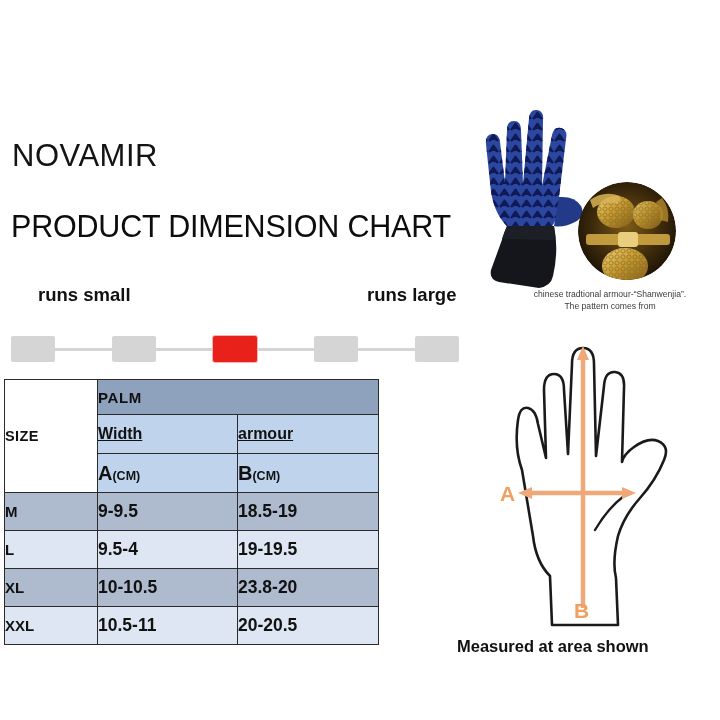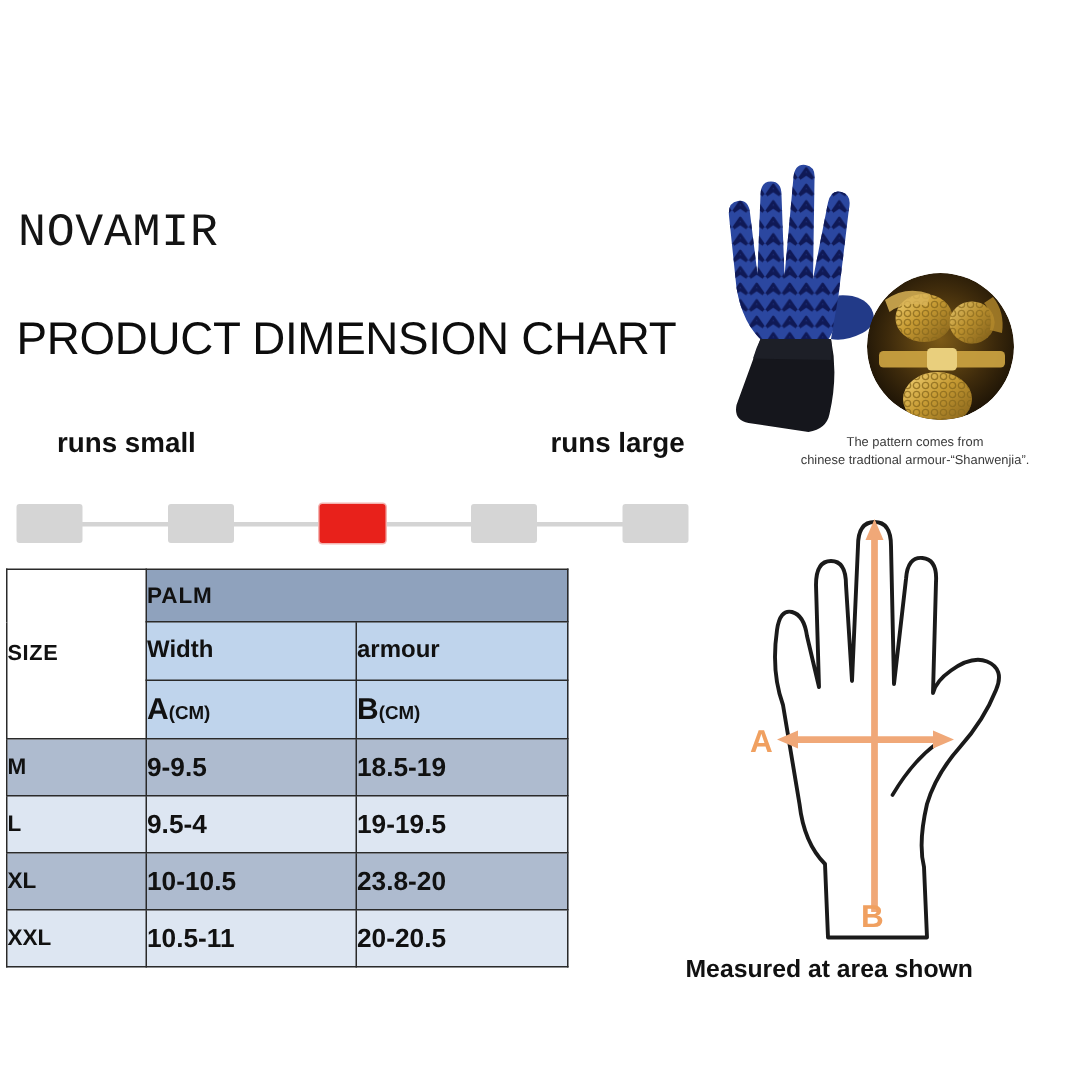"NOVAMIR" #brand { font-family: Liberation Mono, monospace -> Liberation Sans, sans-serif }
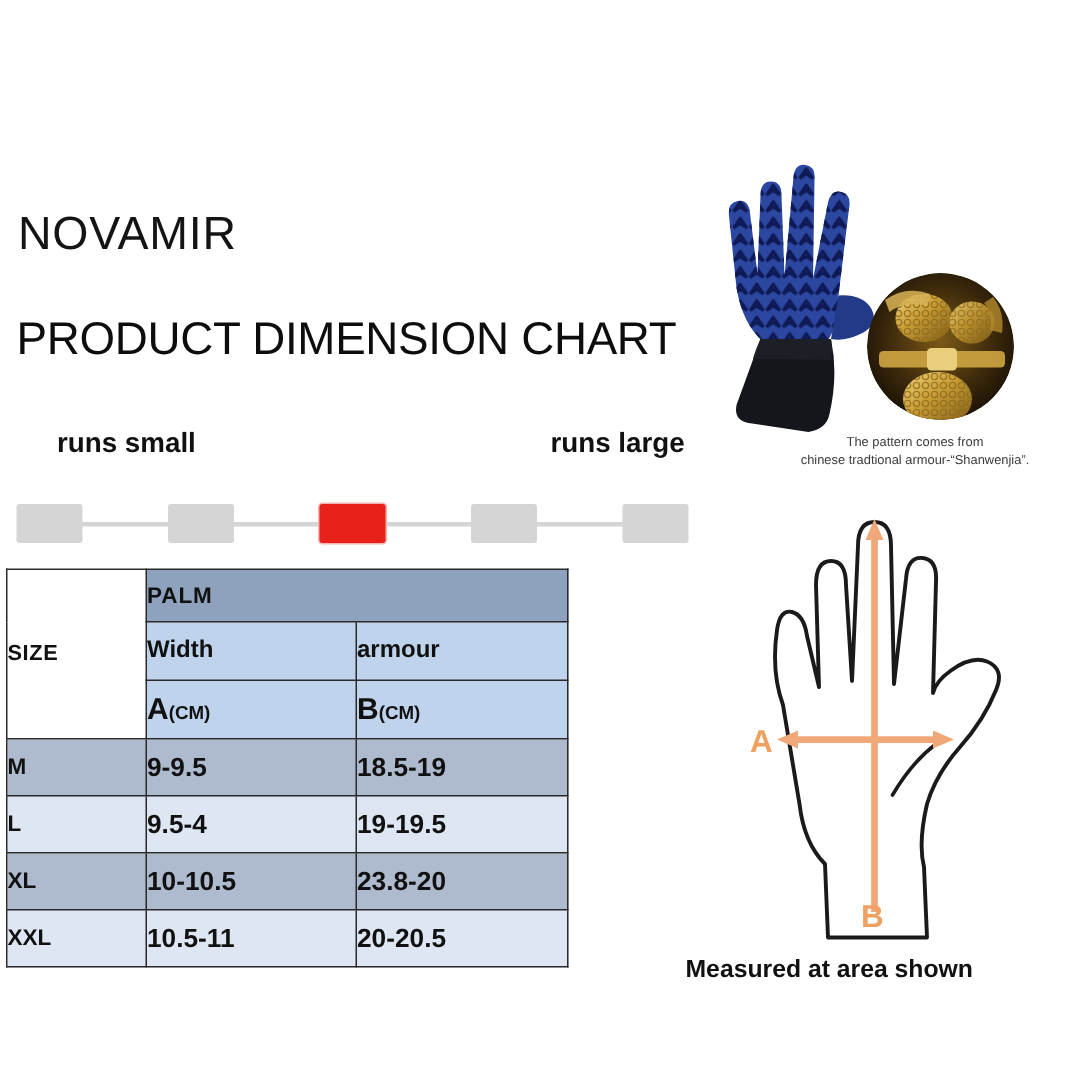"The pattern comes from" div { order: before "chinese tradtional armour-“Shanwenjia”." -> after "chinese tradtional armour-“Shanwenjia”." }
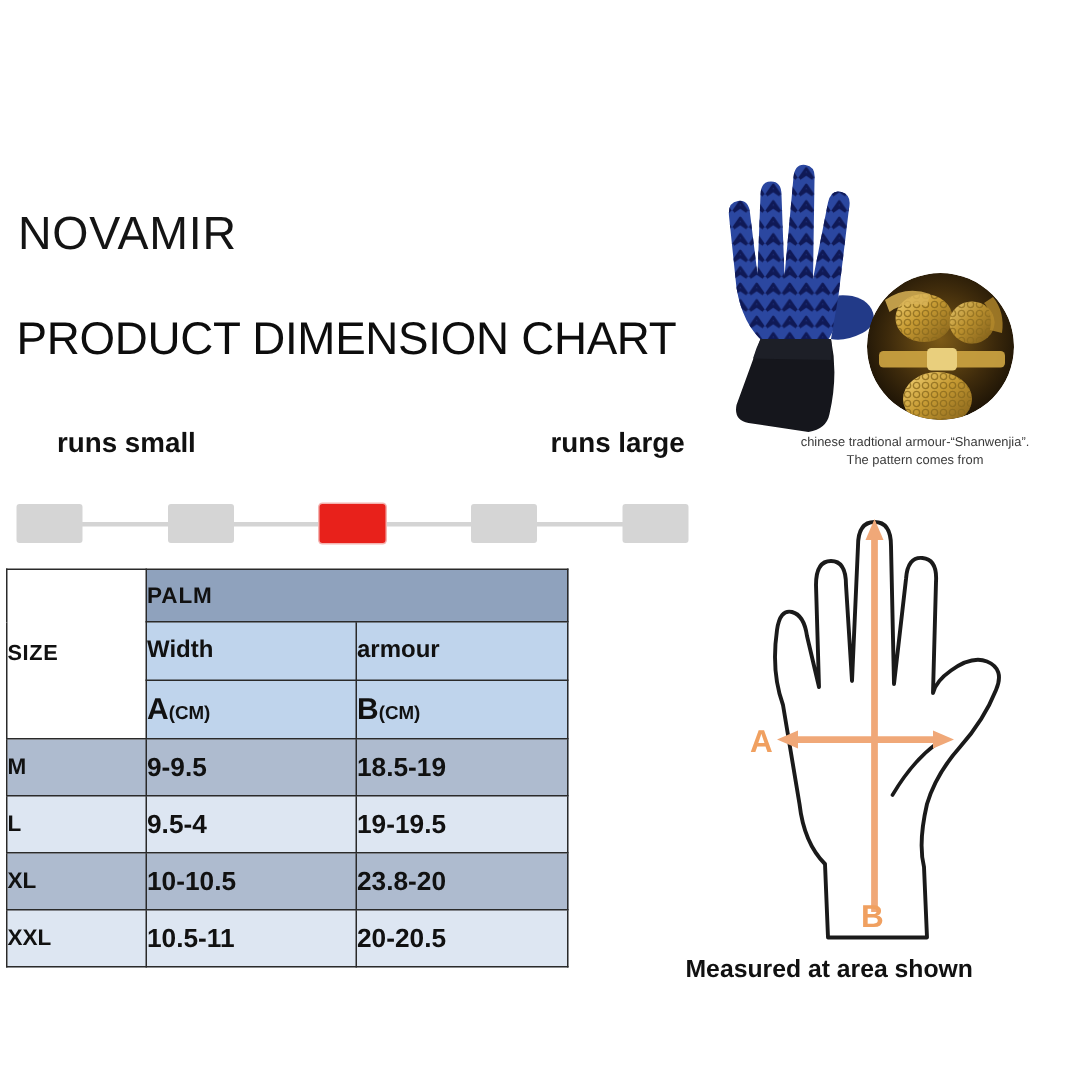"Width" .cell-subhead { text-decoration: none -> underline }
